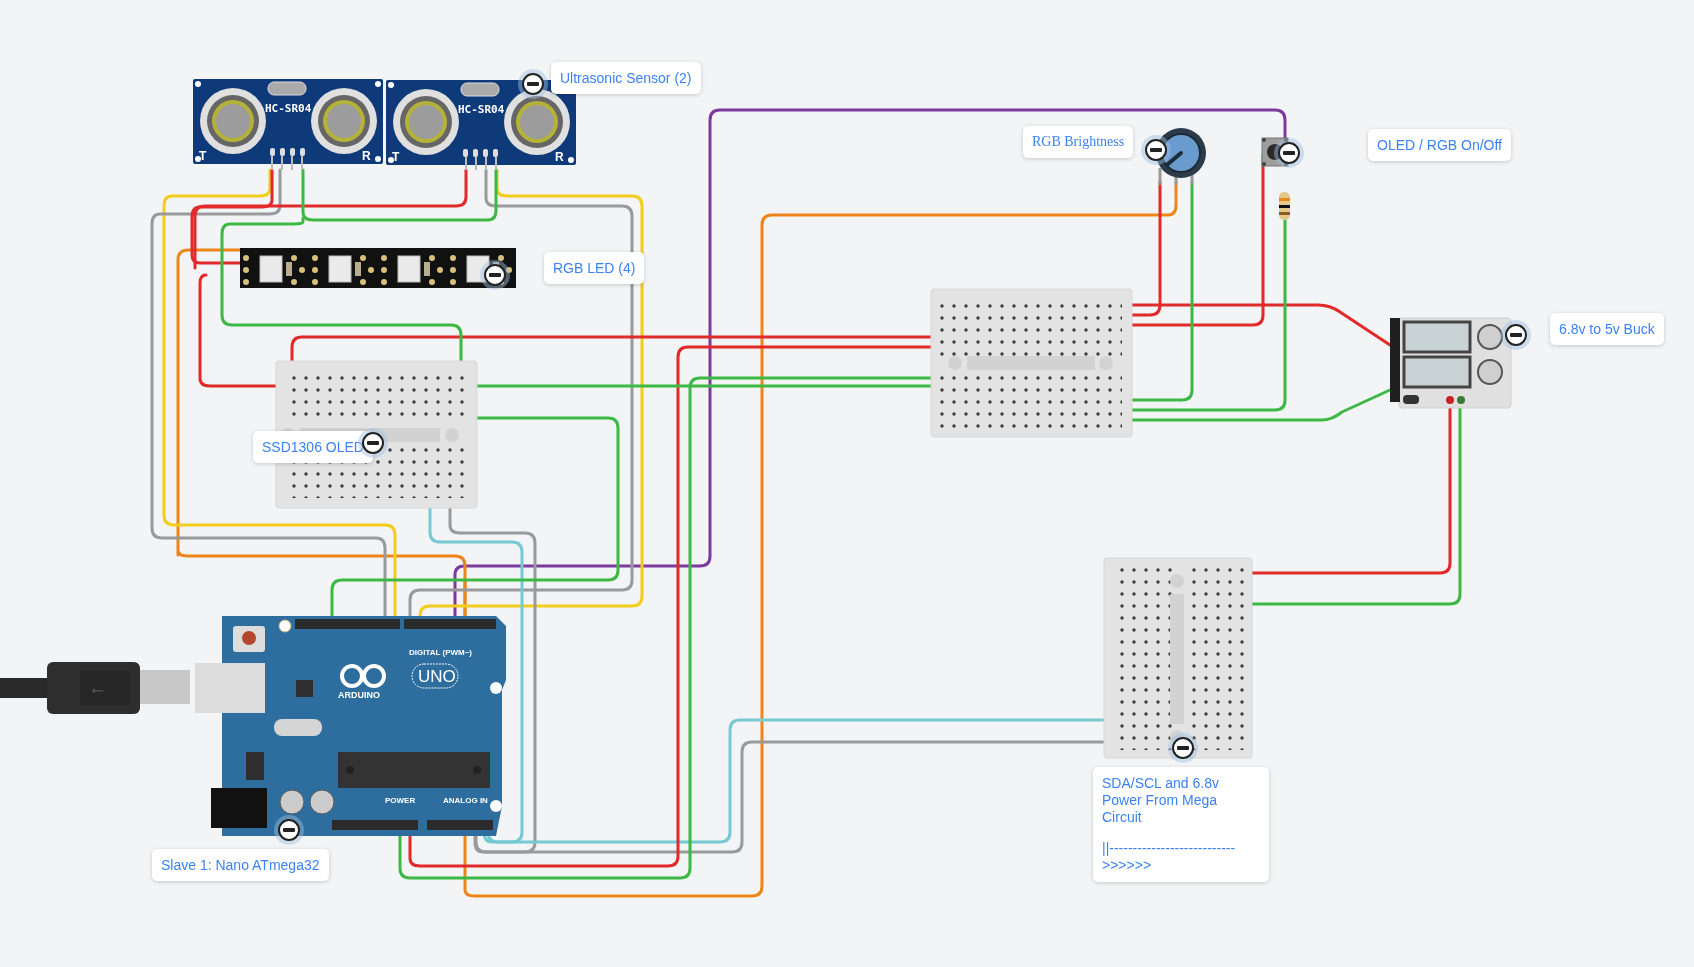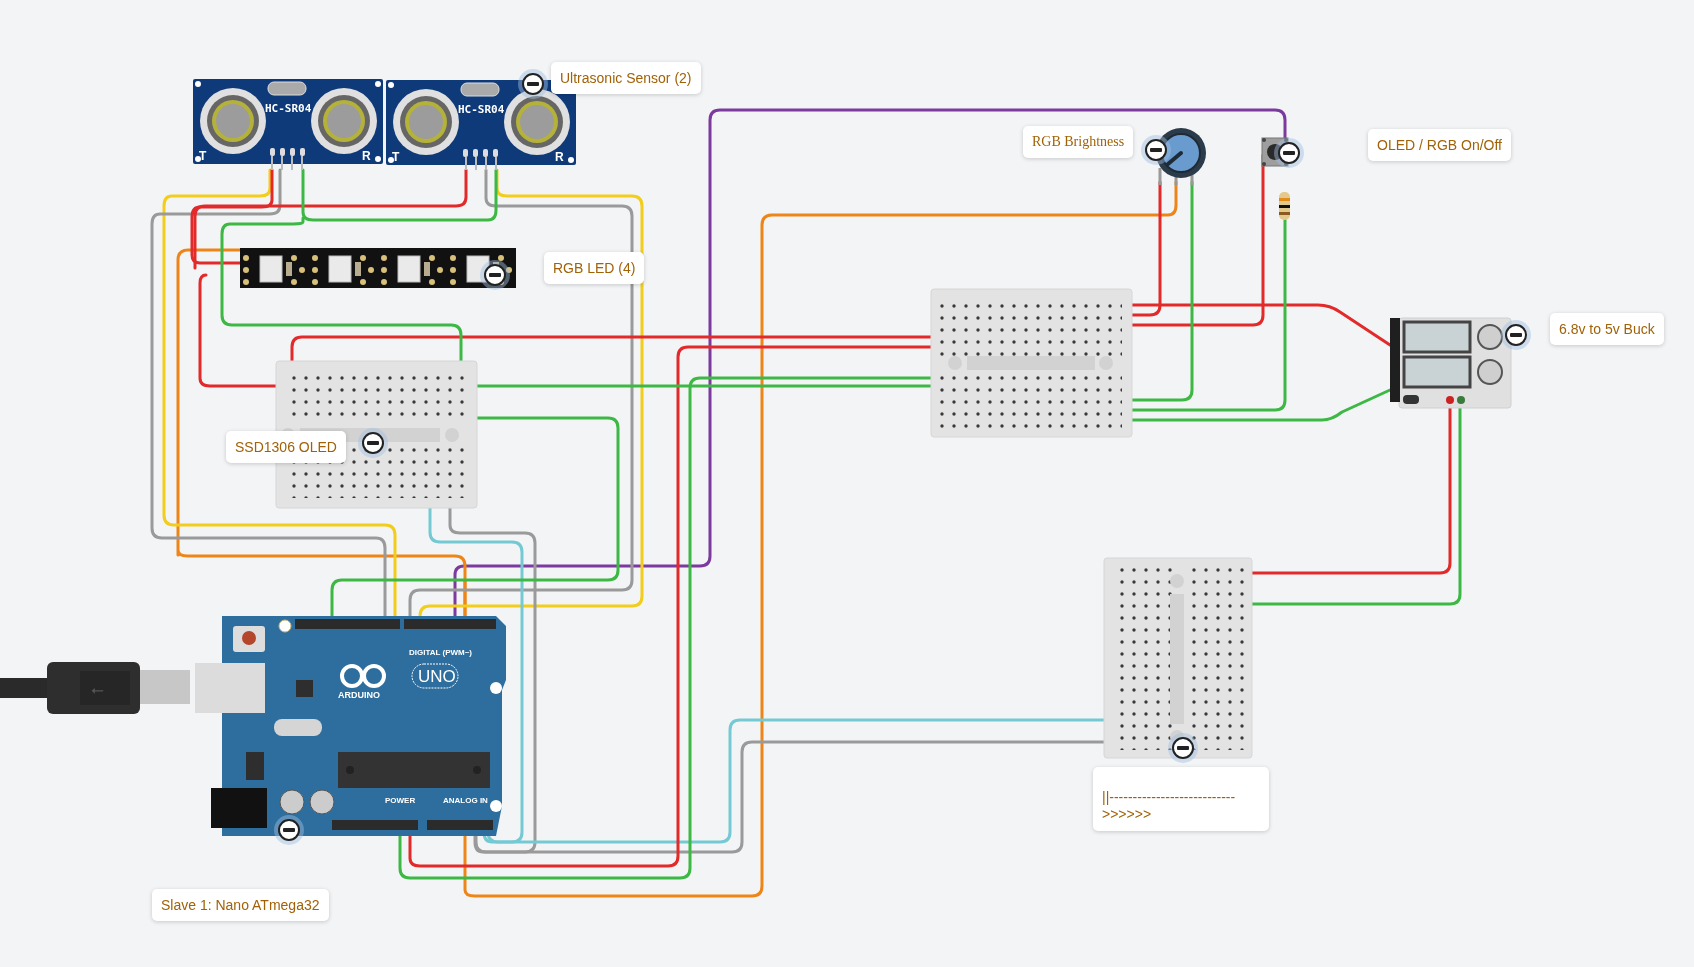"Ultrasonic Sensor (2)" .callout { color: #a16207 -> #3b82f6 }
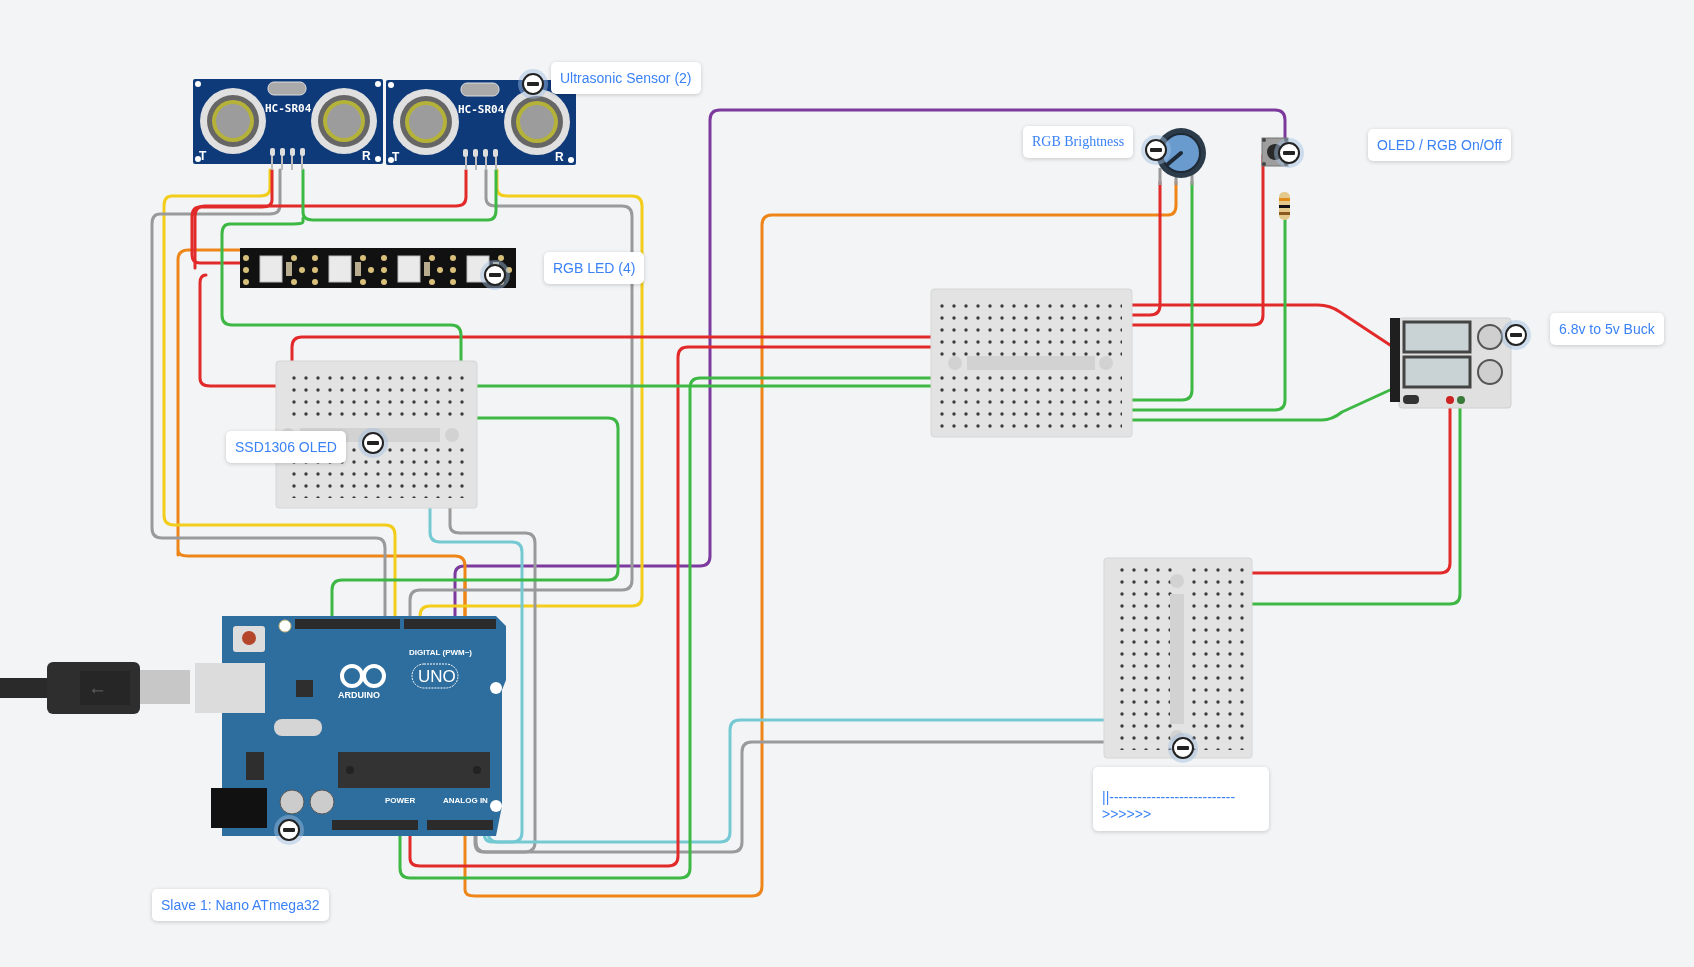"SSD1306 OLED" div.callout { left: 226px -> 253px }
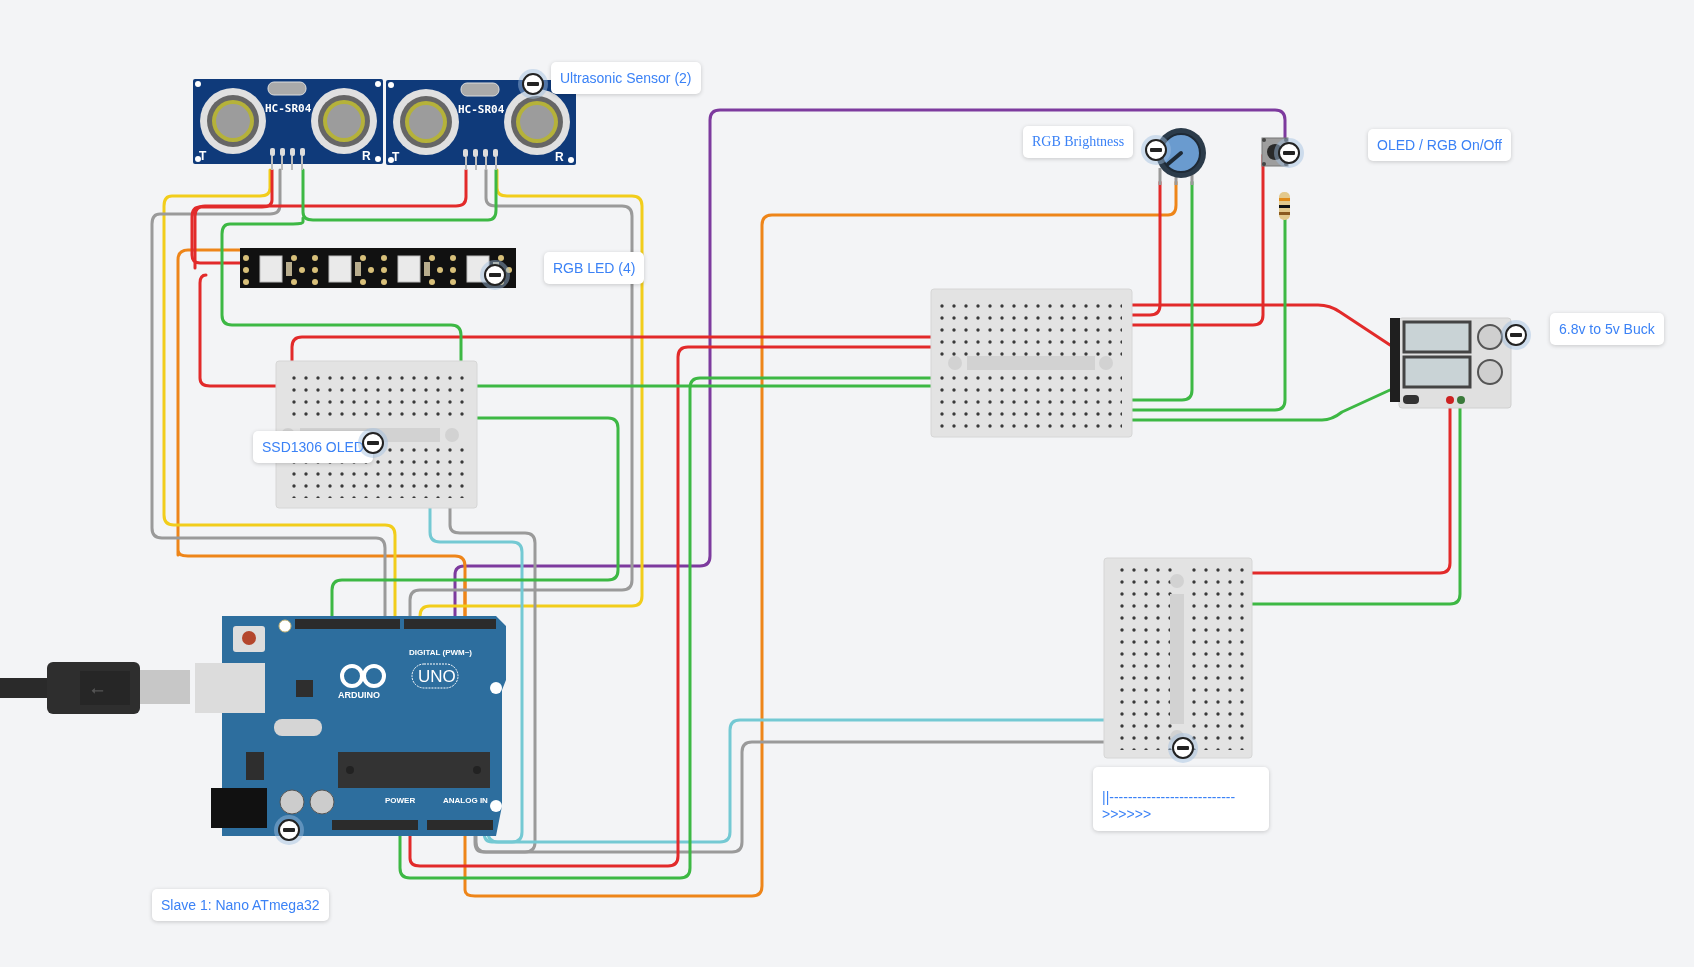"SDA/SCL and 6.8v Power From" div { html: none -> <div>SDA/SCL and 6.8v Power From Mega Circuit</div> }
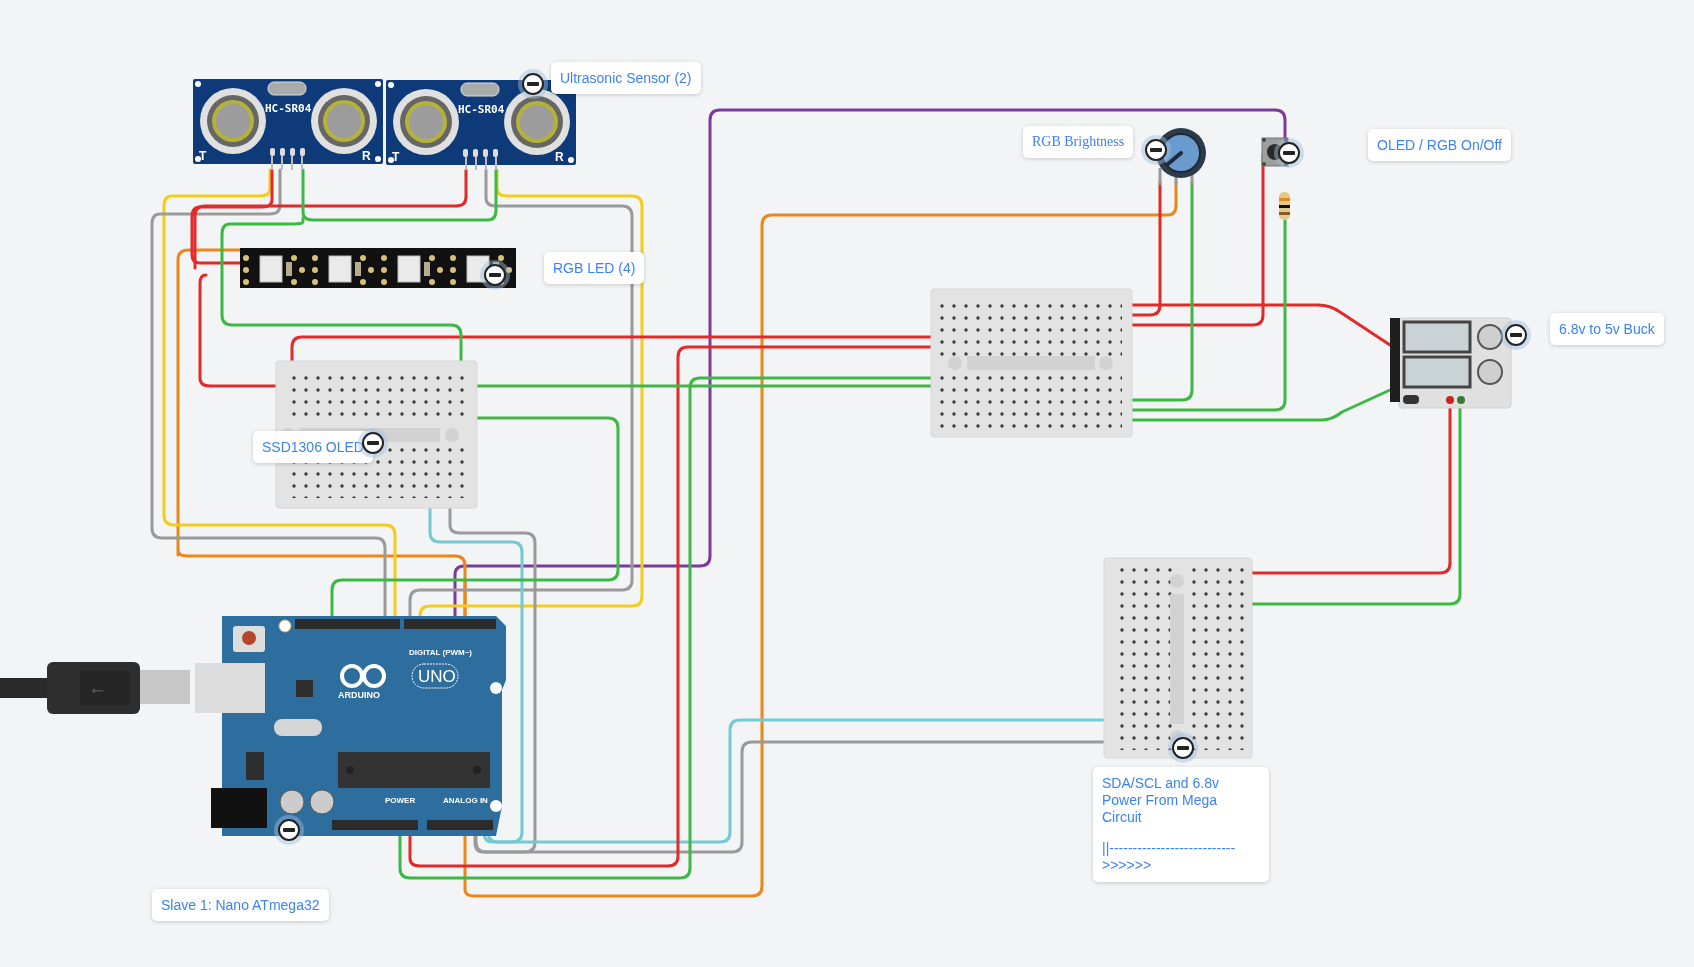"Slave 1: Nano ATmega32" div.callout { margin-top: 40px -> none }
